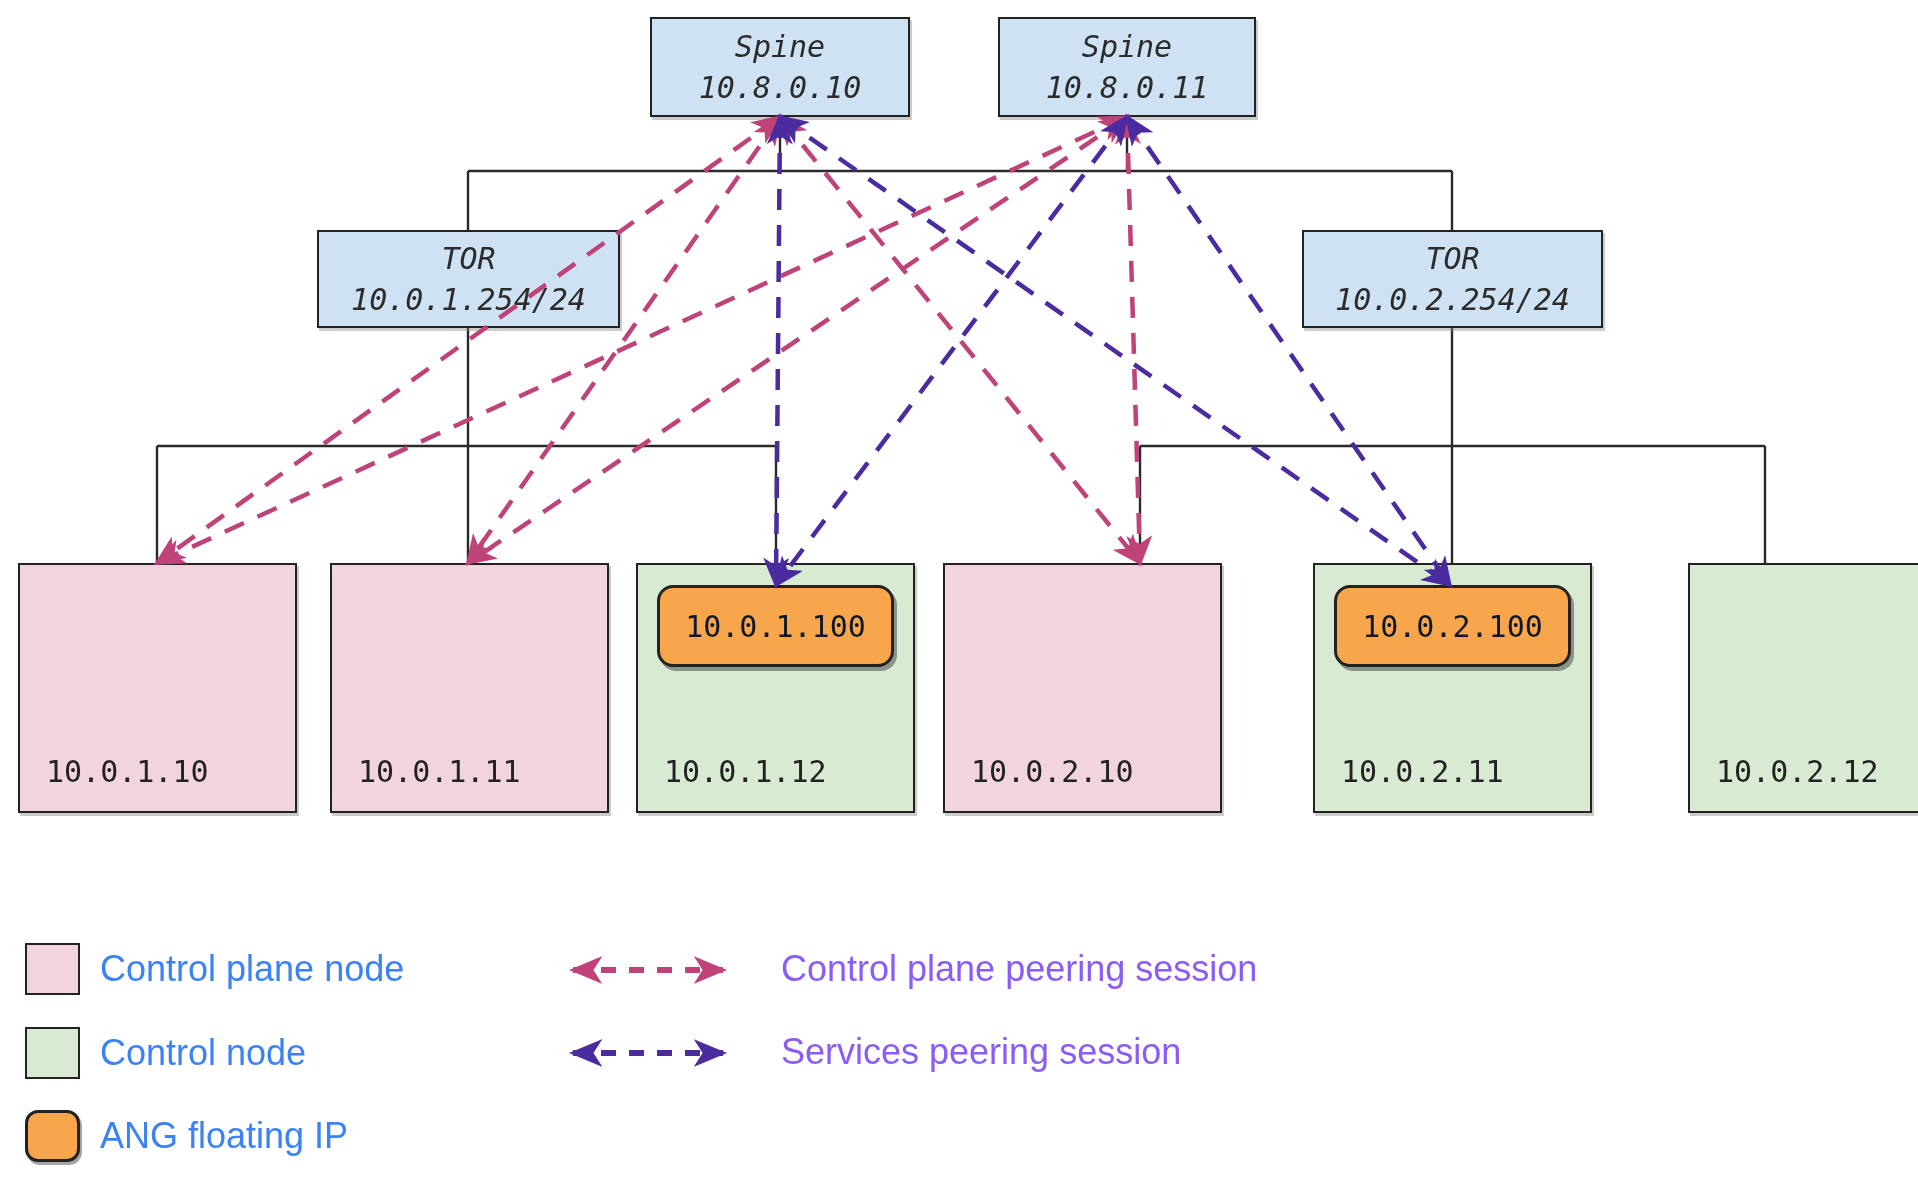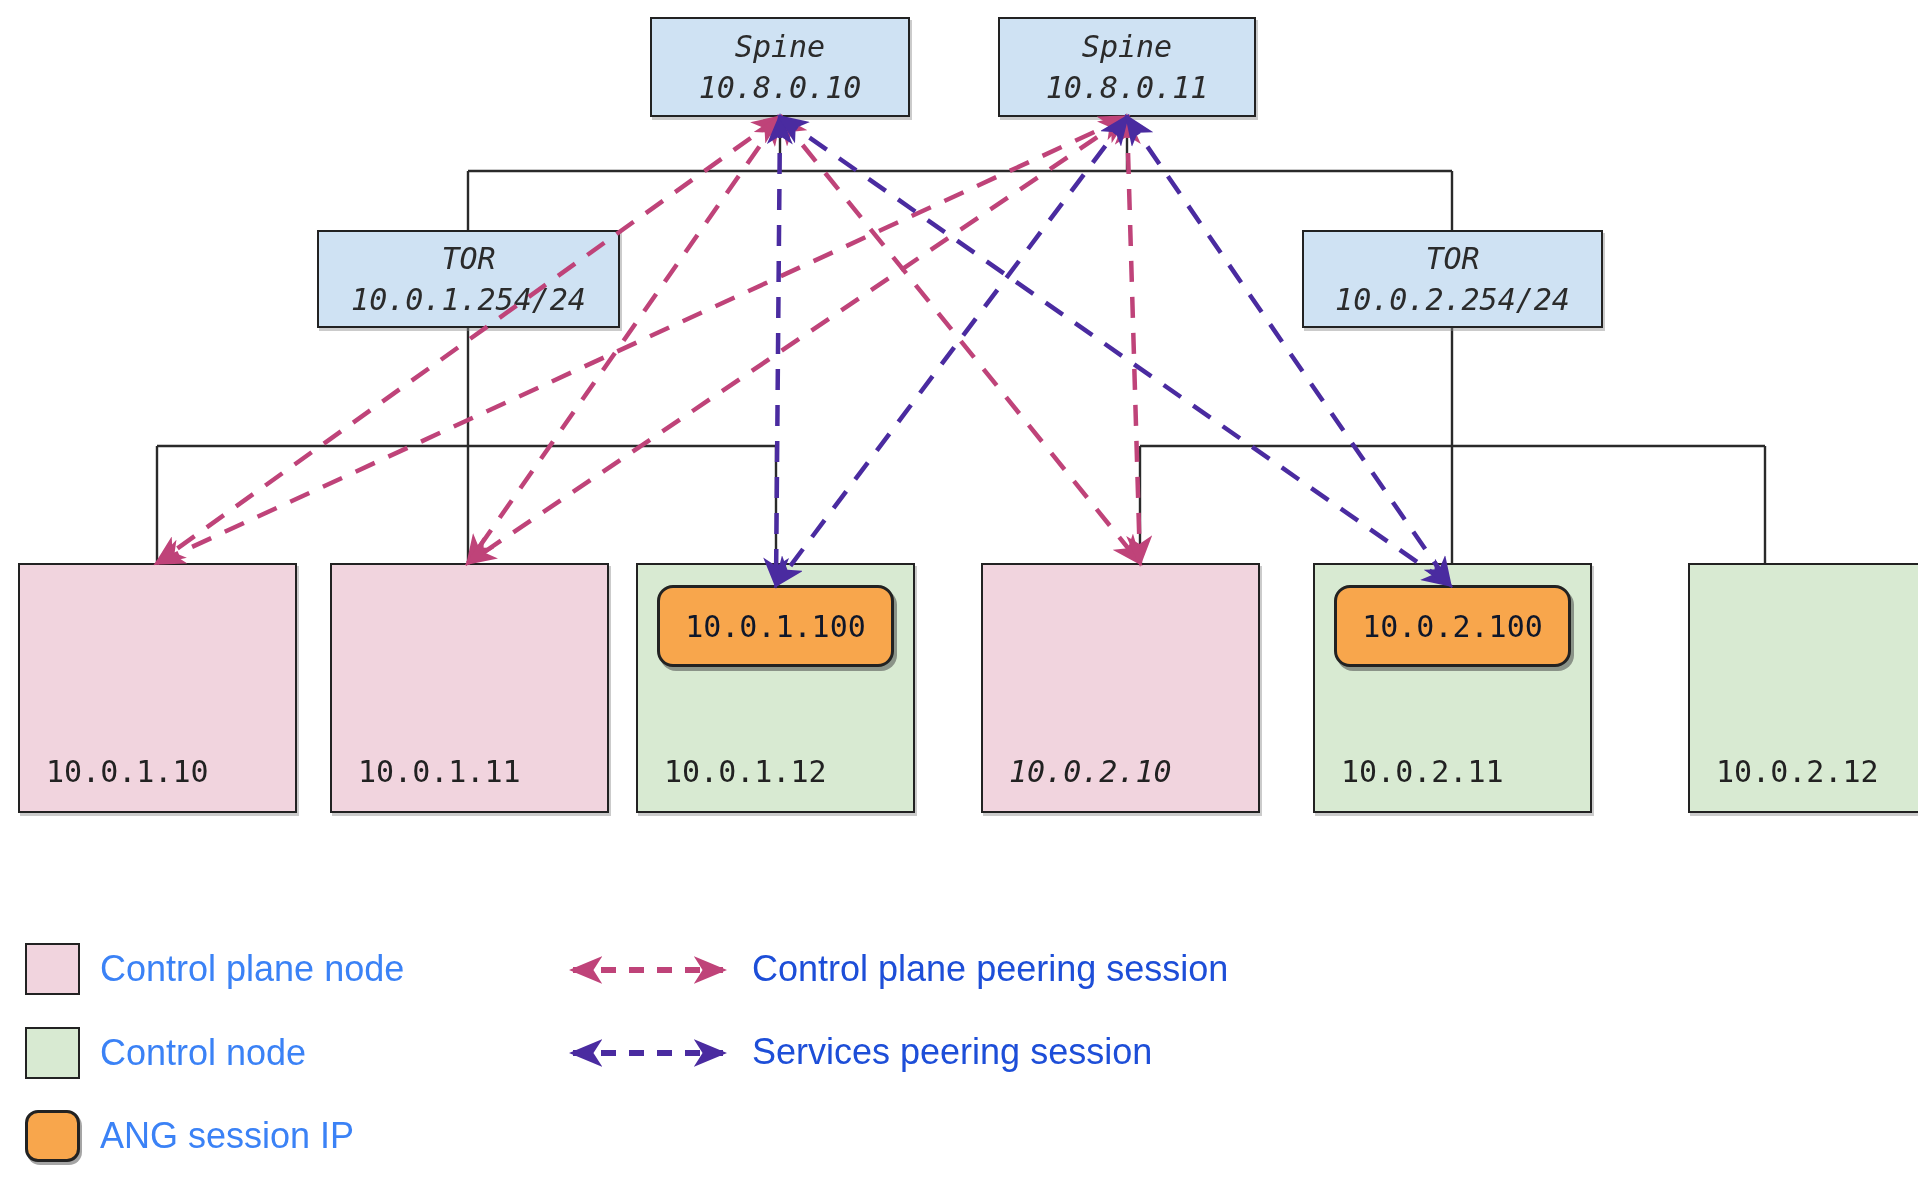"10.0.2.10" .n4 { font-style: italic -> none; left: 981px -> 943px }
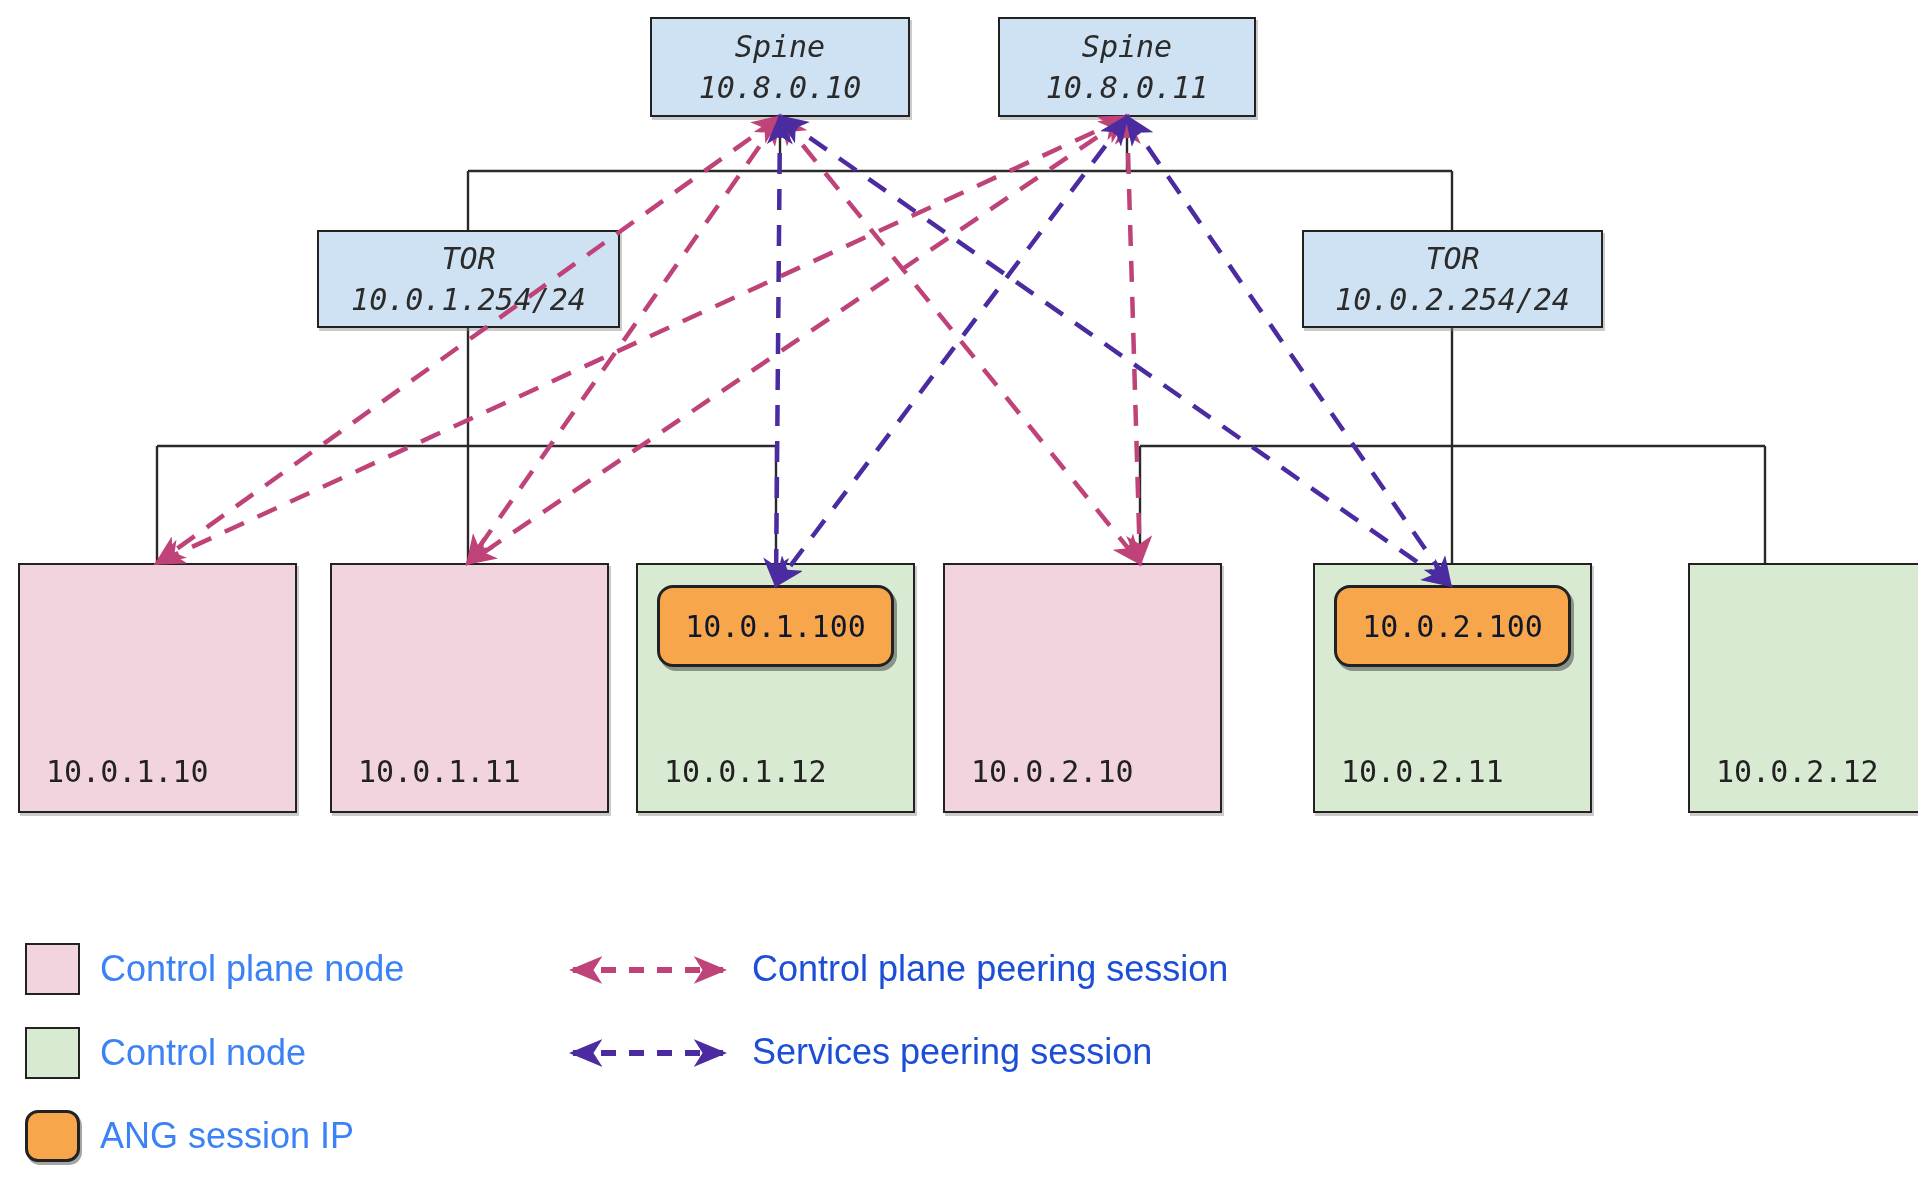"Control plane peering session" .legend-arrow-label { color: #1d4ed8 -> #8b5cf6; left: 752px -> 781px }
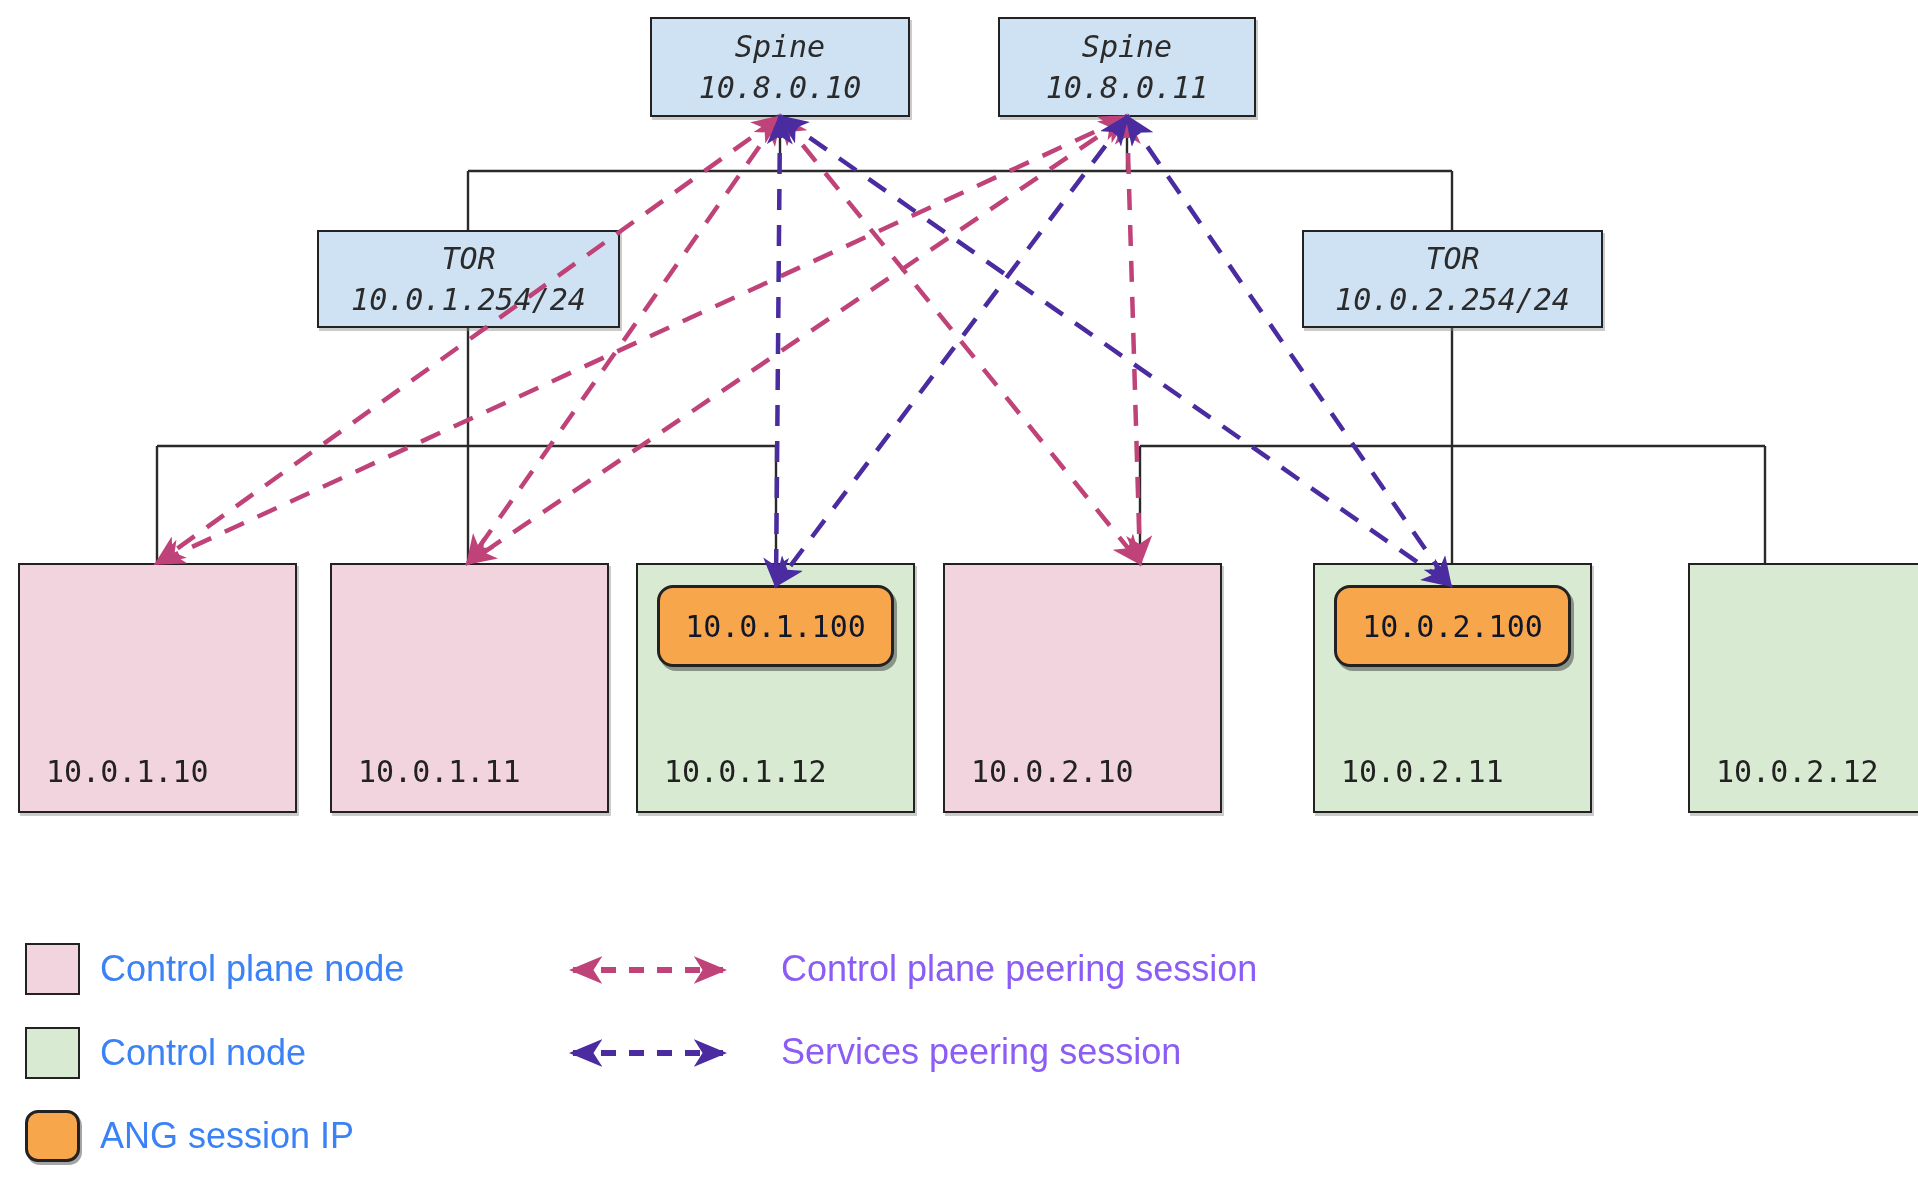"ANG session IP" div.legend-label { text: session -> floating }
